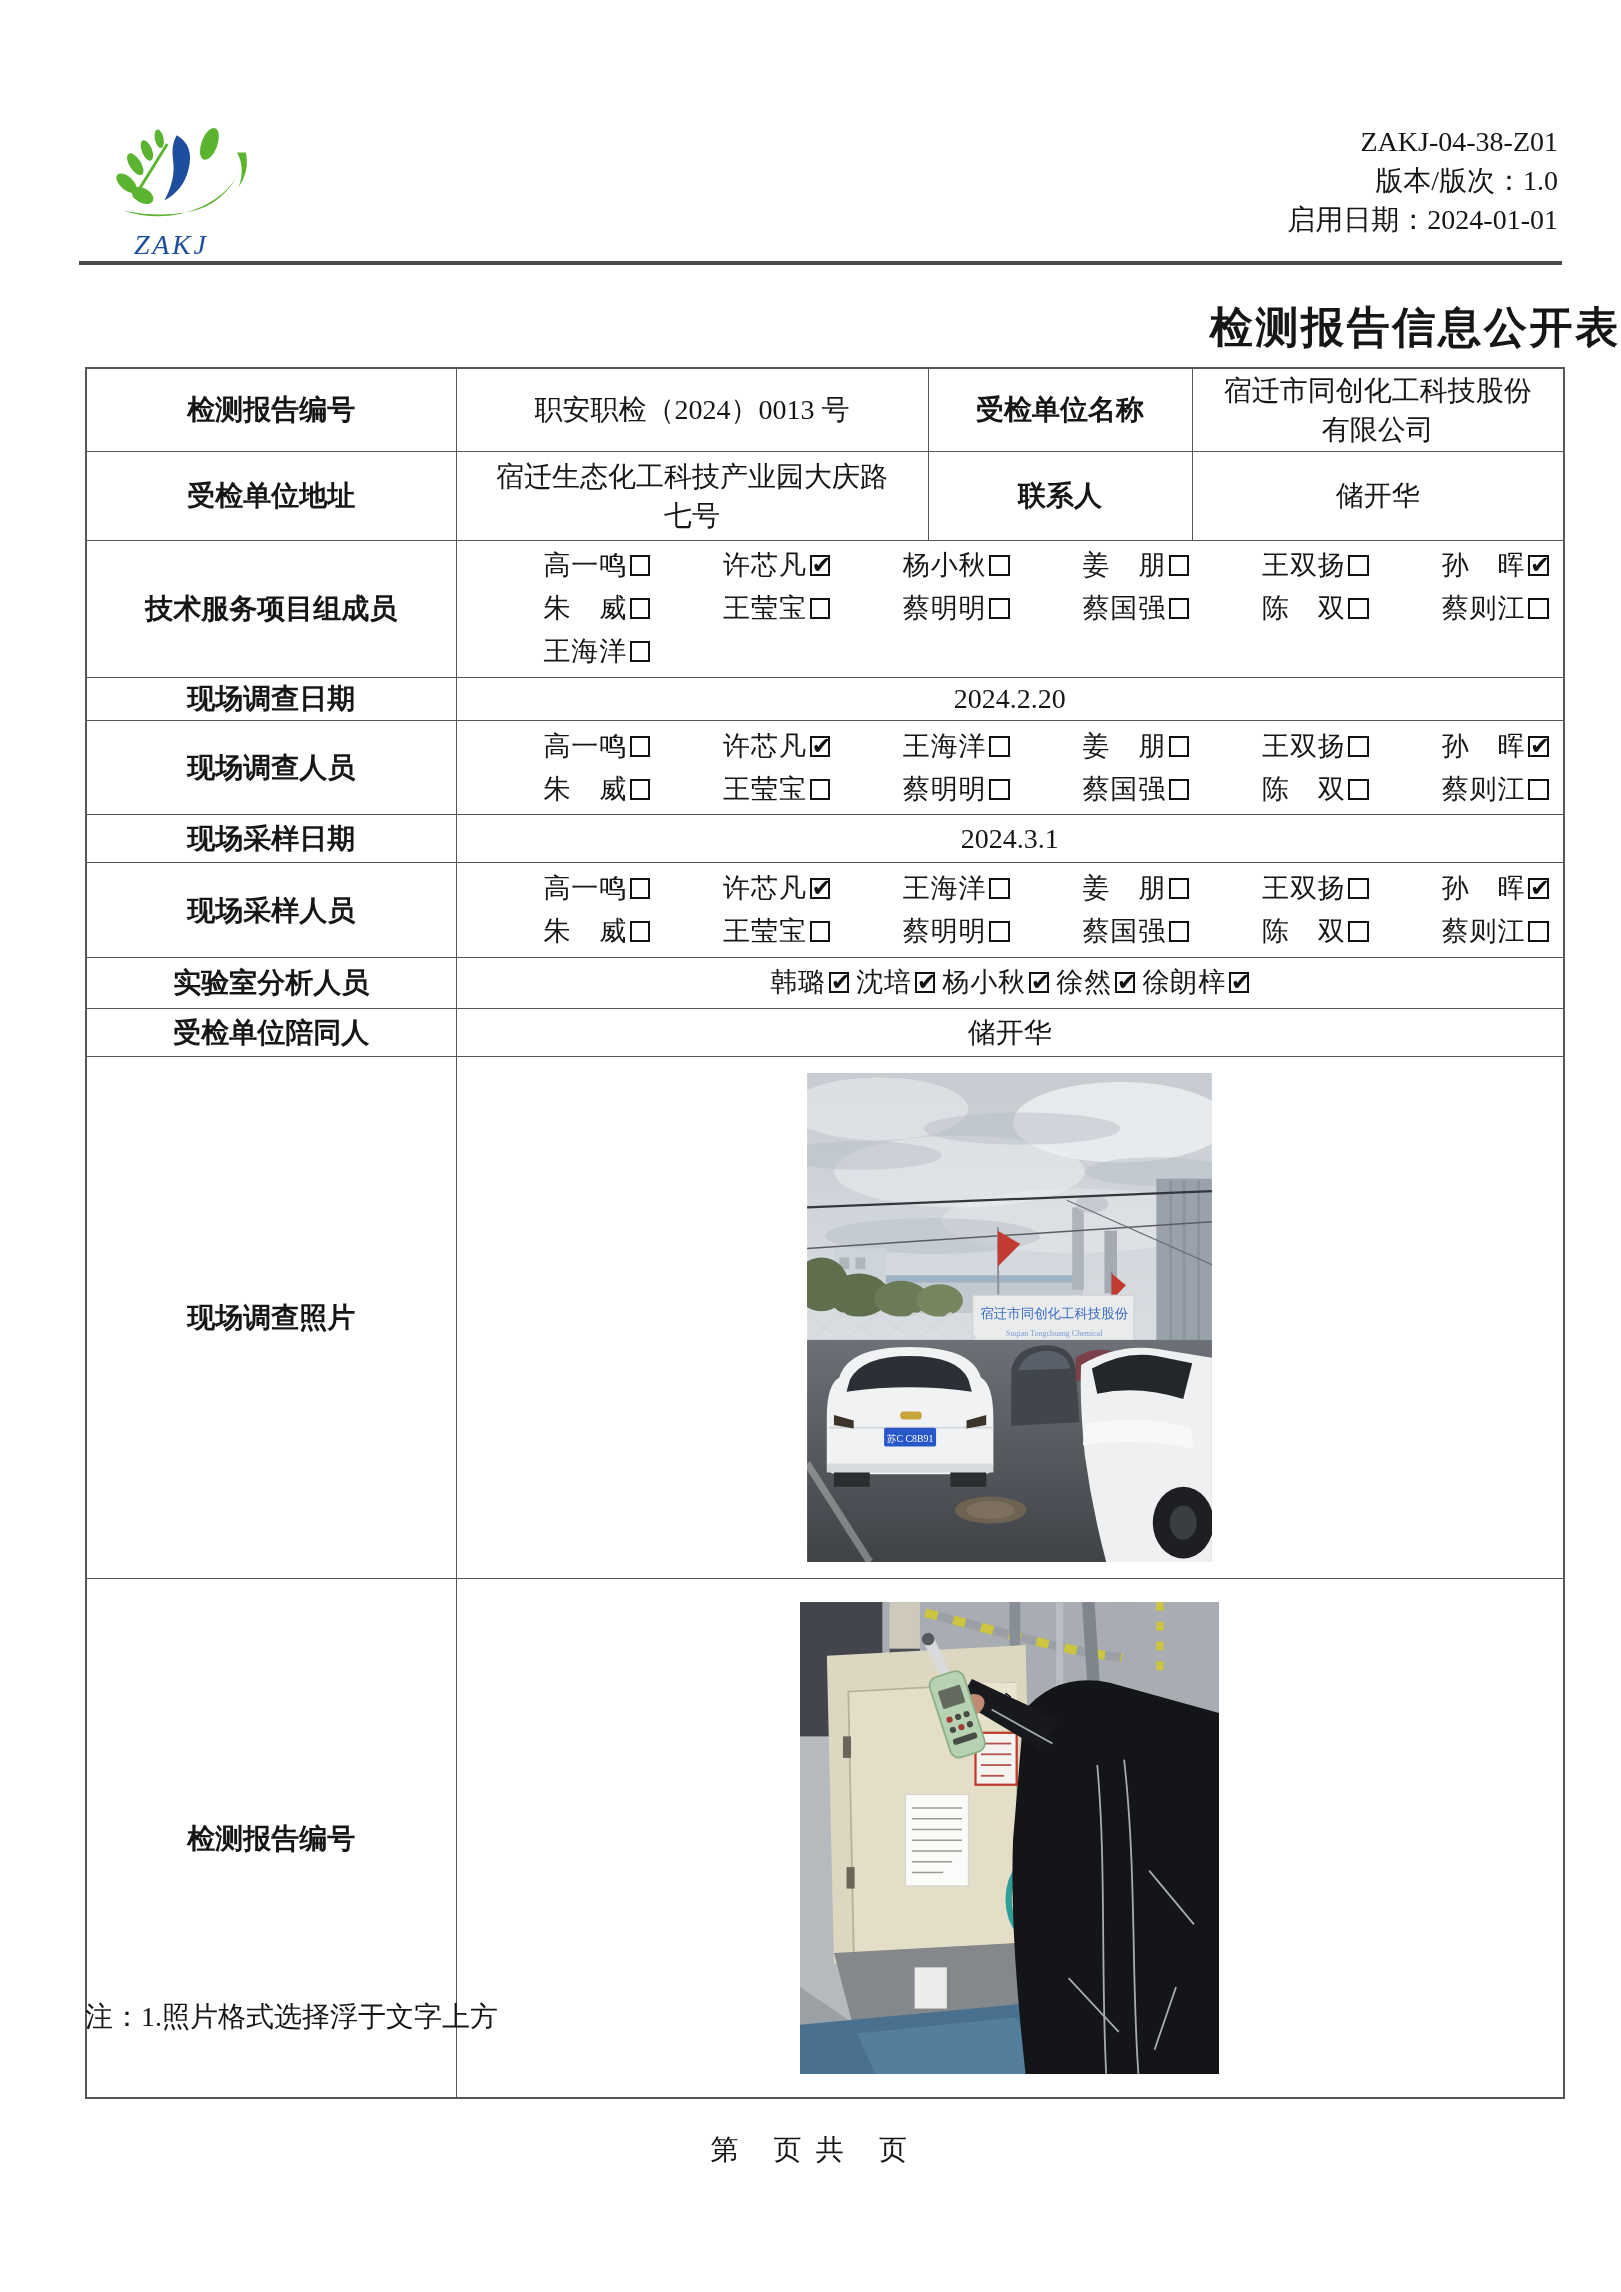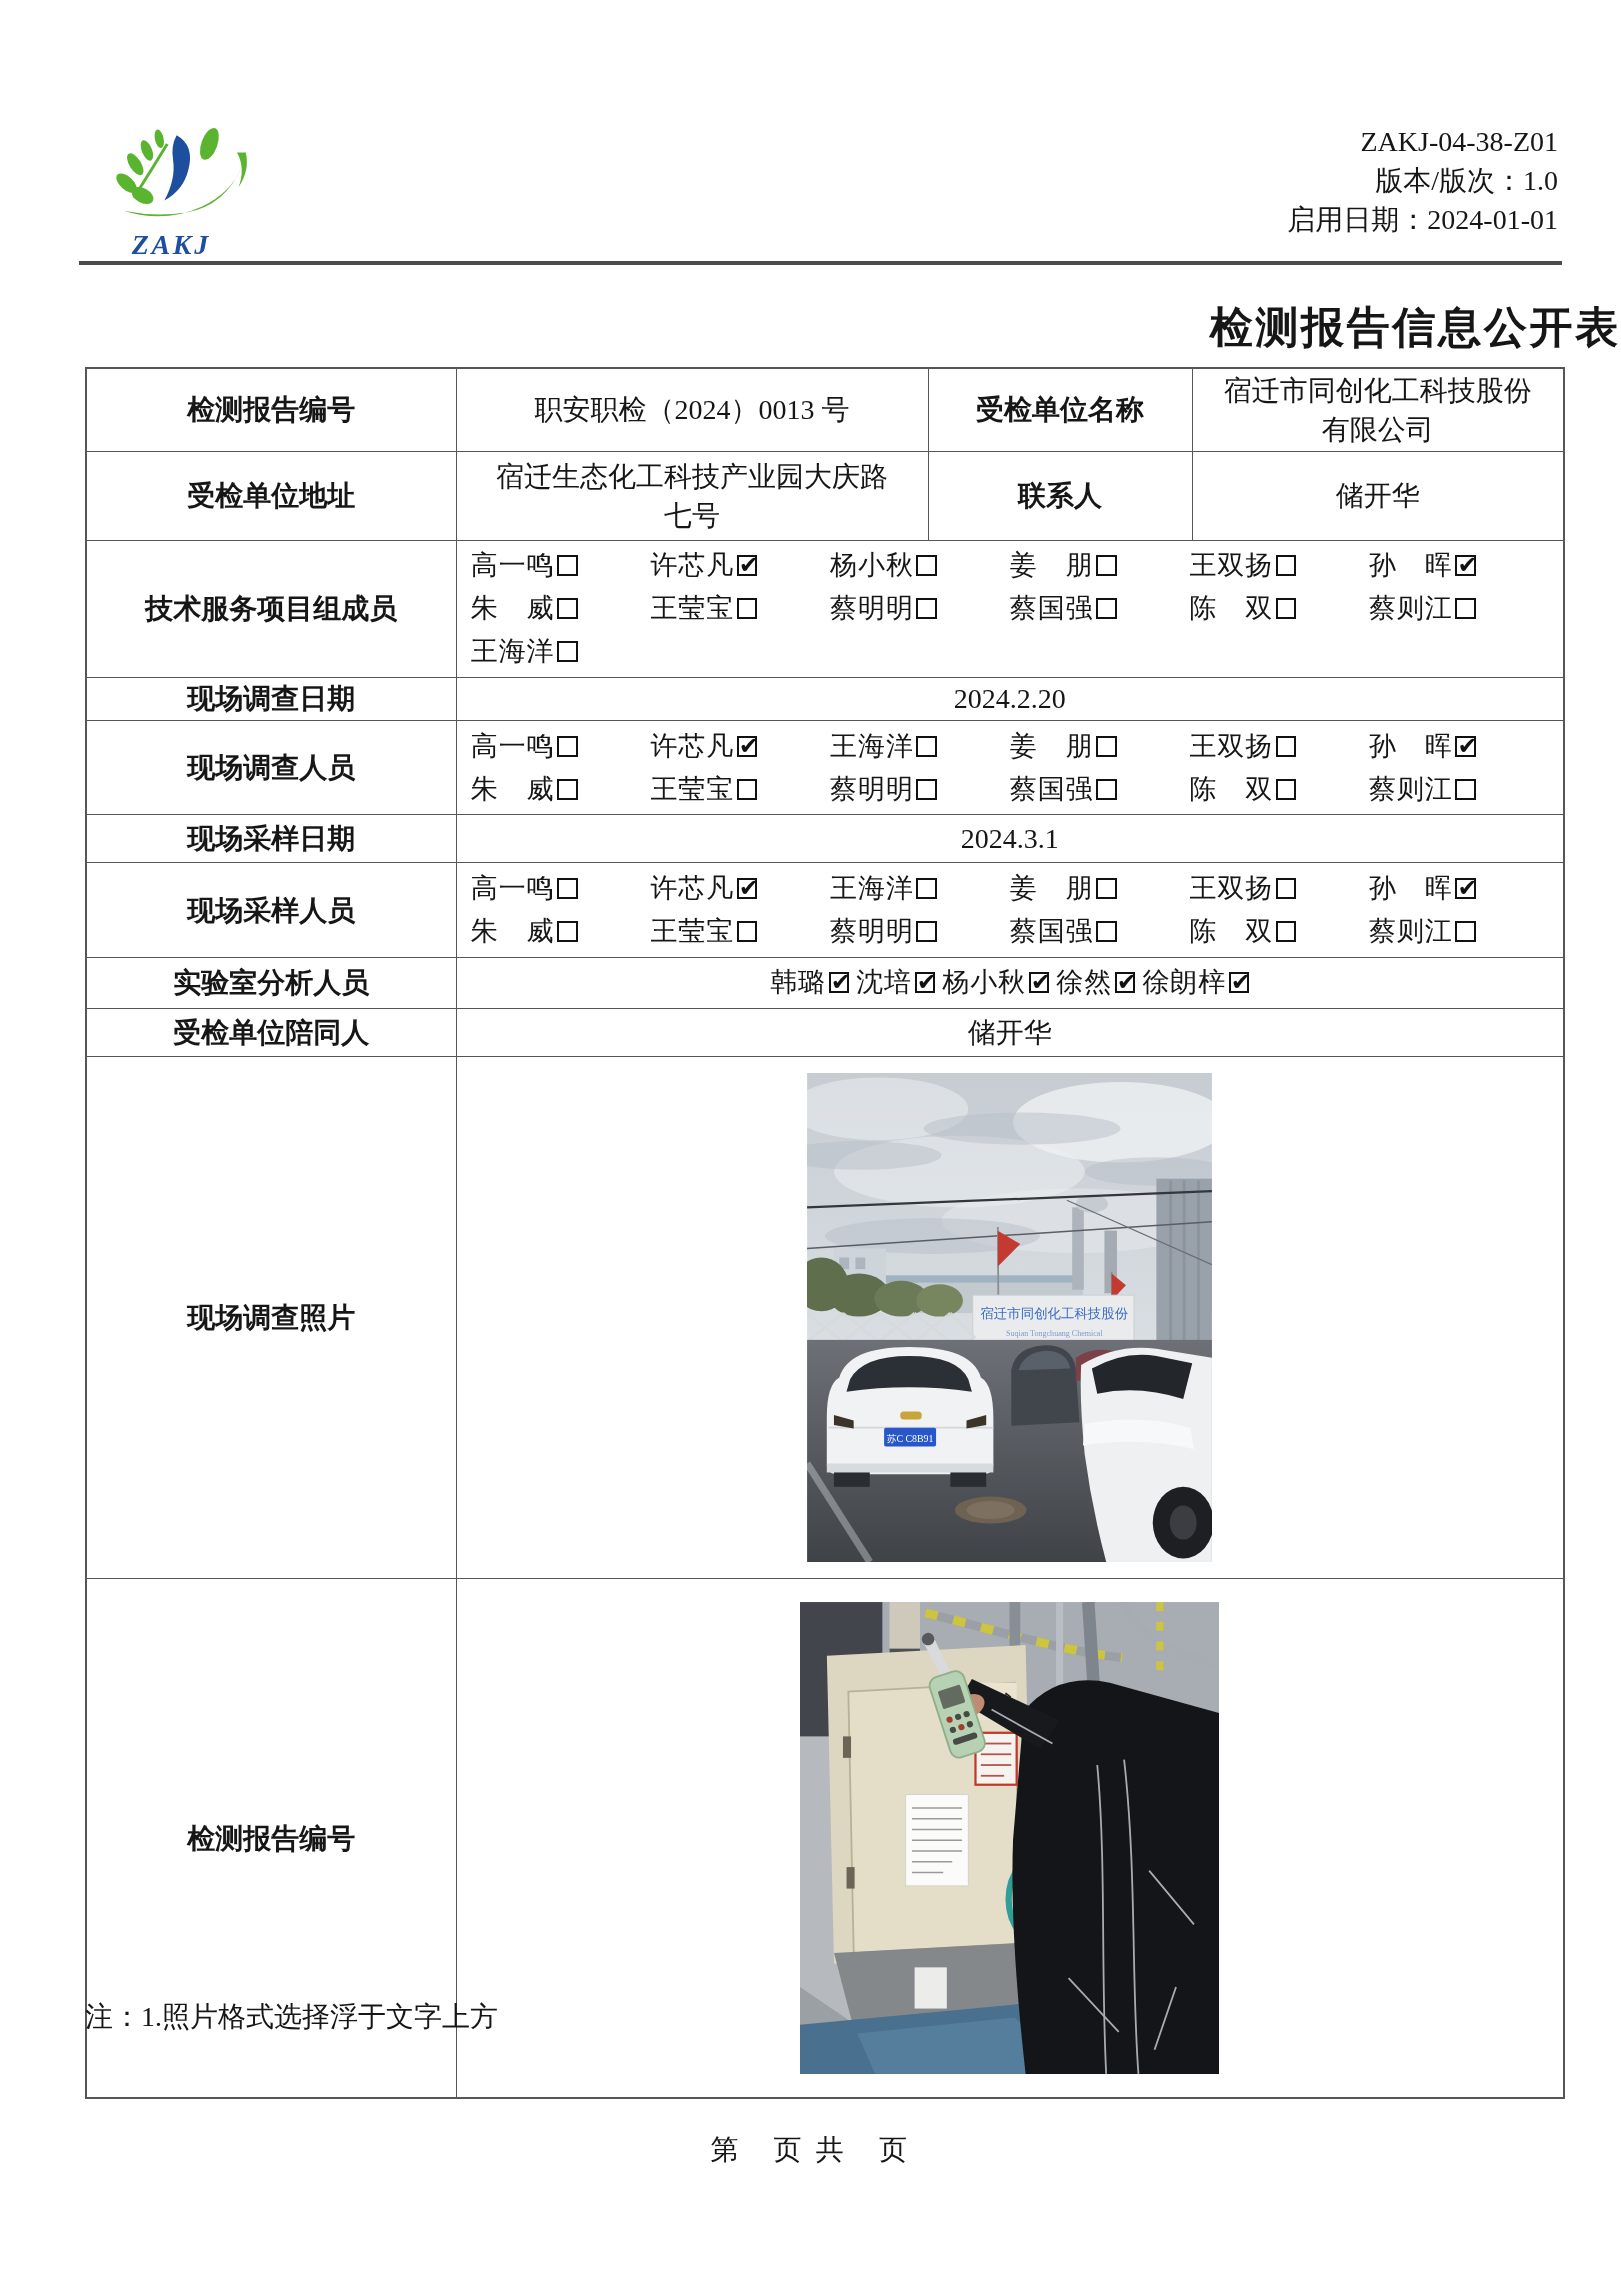"ZAKJ" .zakj { font-weight: bold -> normal }
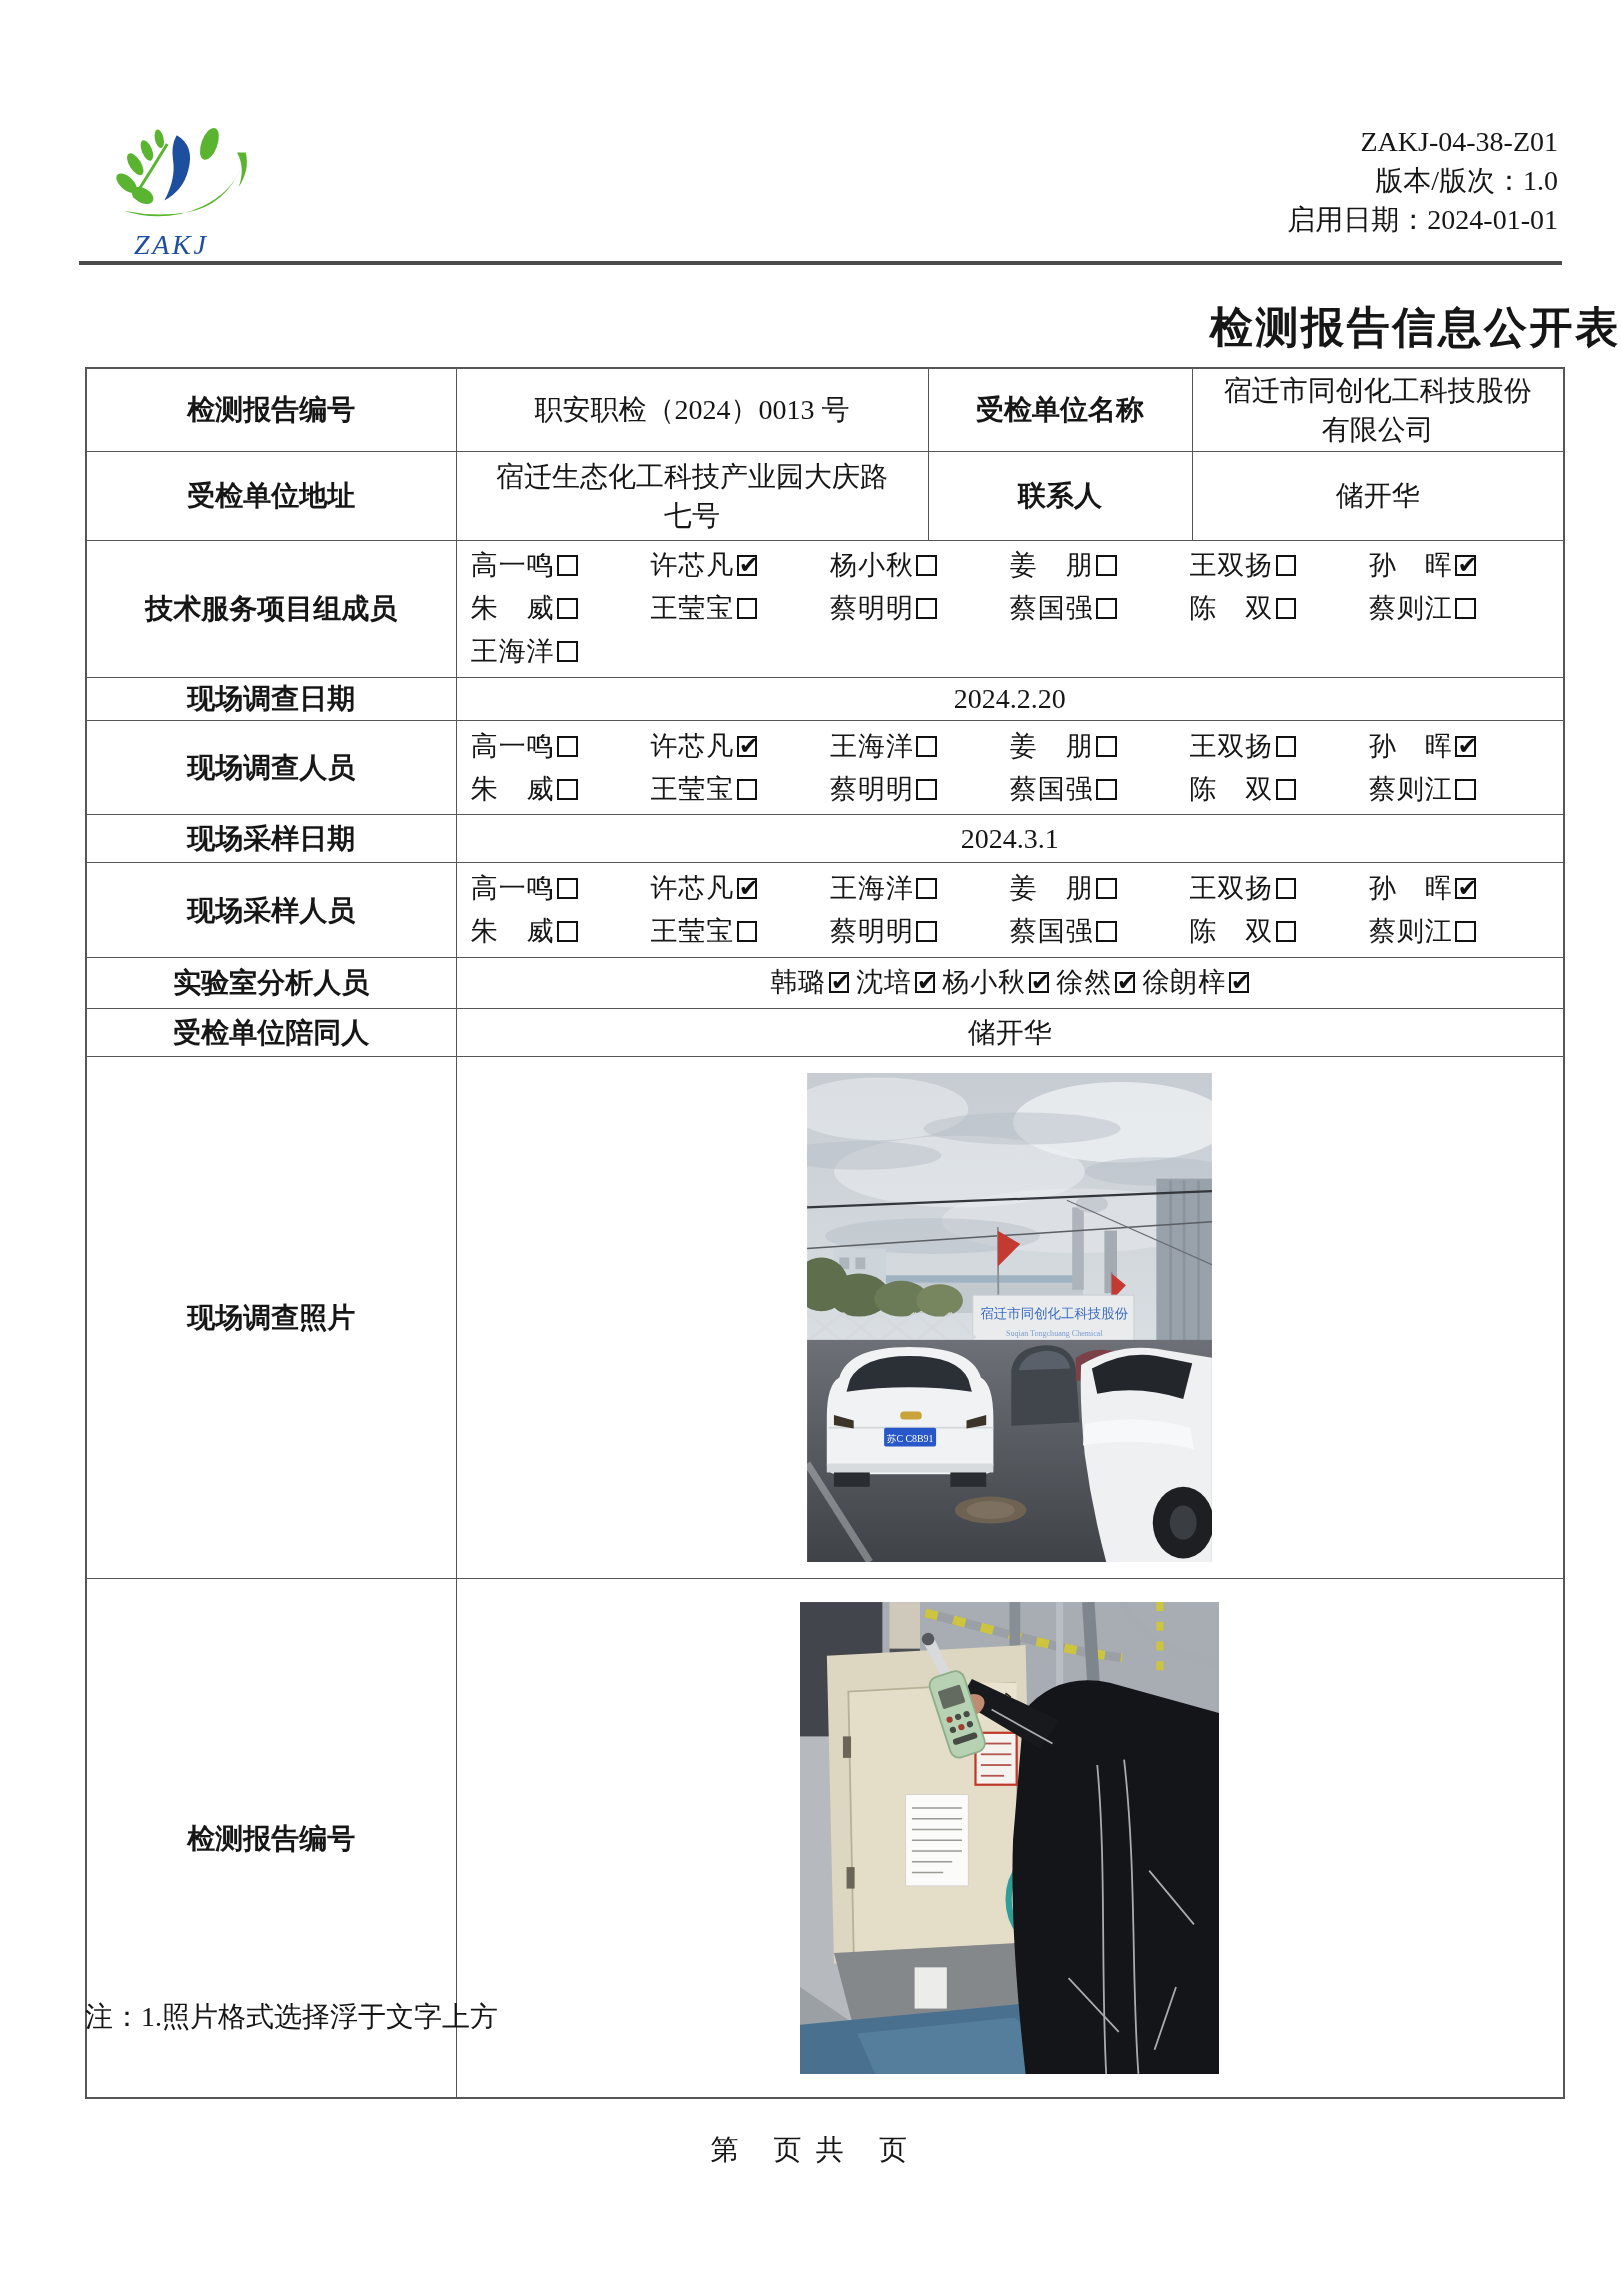"高一鸣" .member { justify-content: flex-start -> flex-end }
